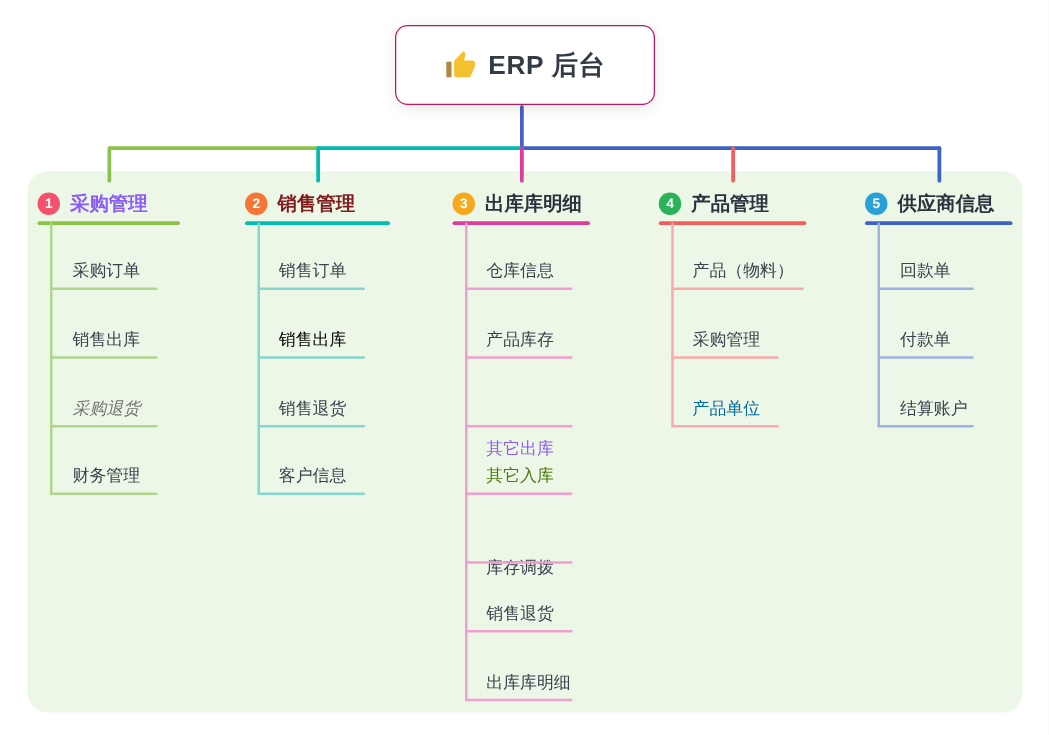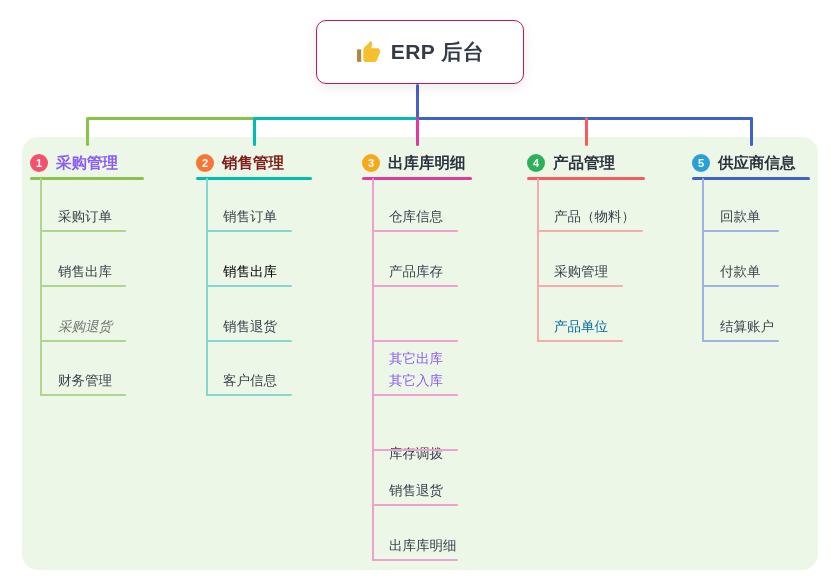"其它入库" div.child-label { color: #8b5cf6 -> #4d7c0f }
